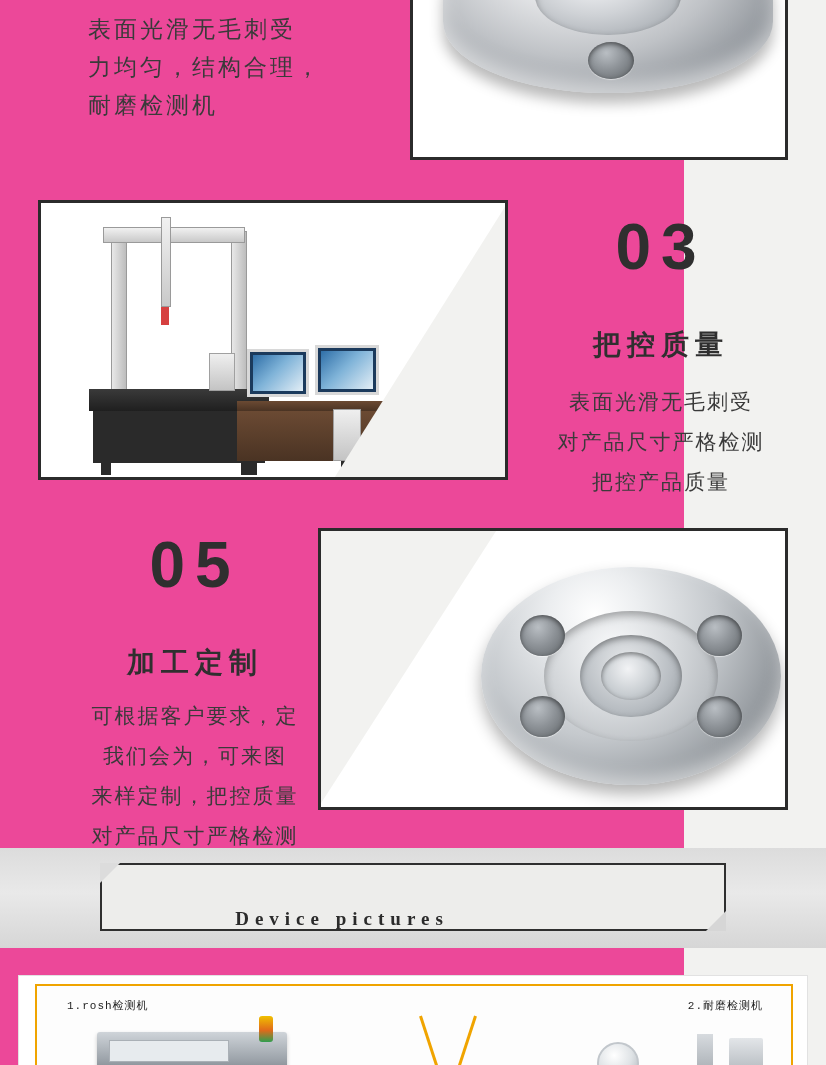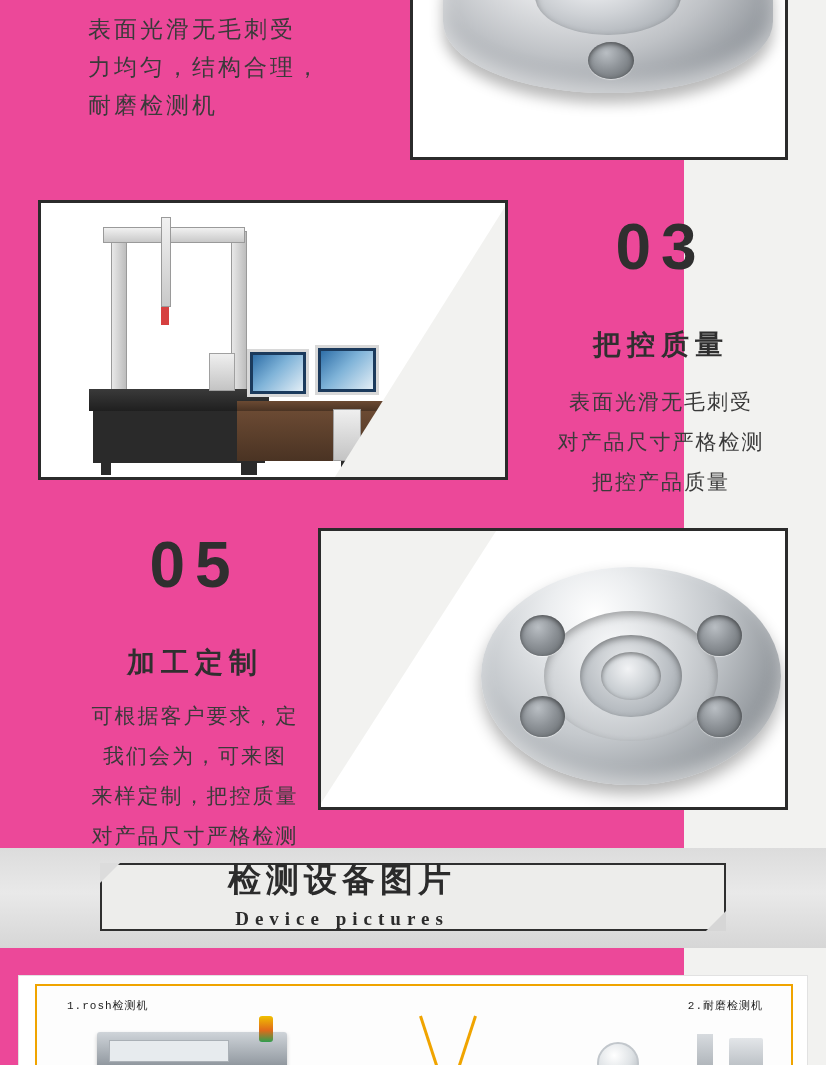"检测设备图片" div.band-title { html: <div>检测设备图片</div> -> none }
